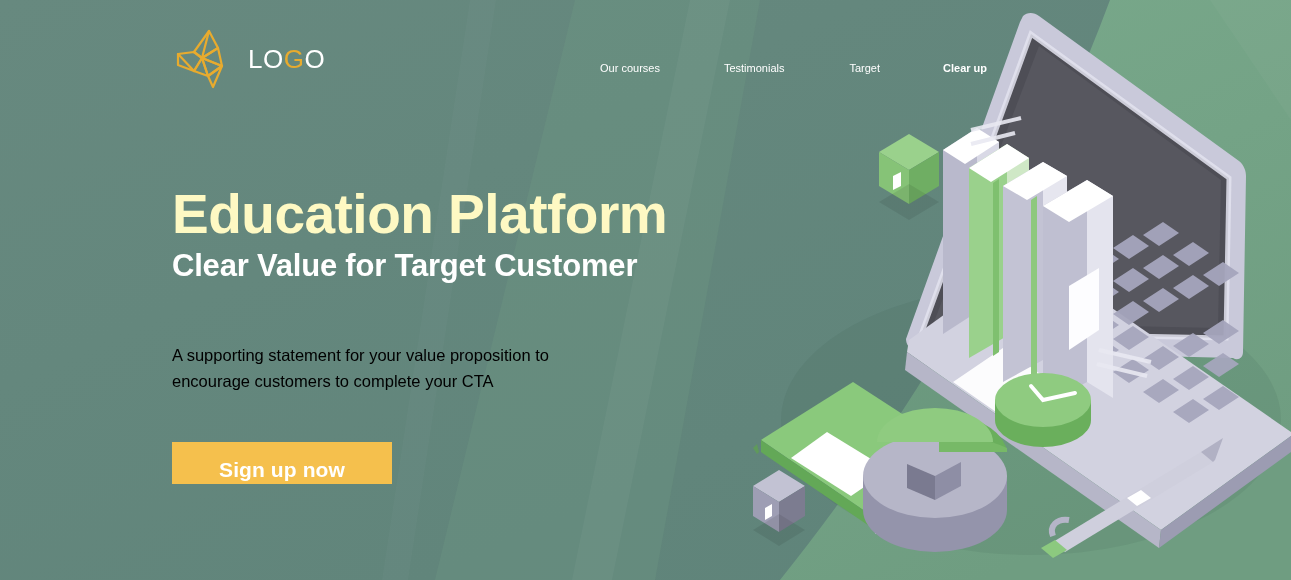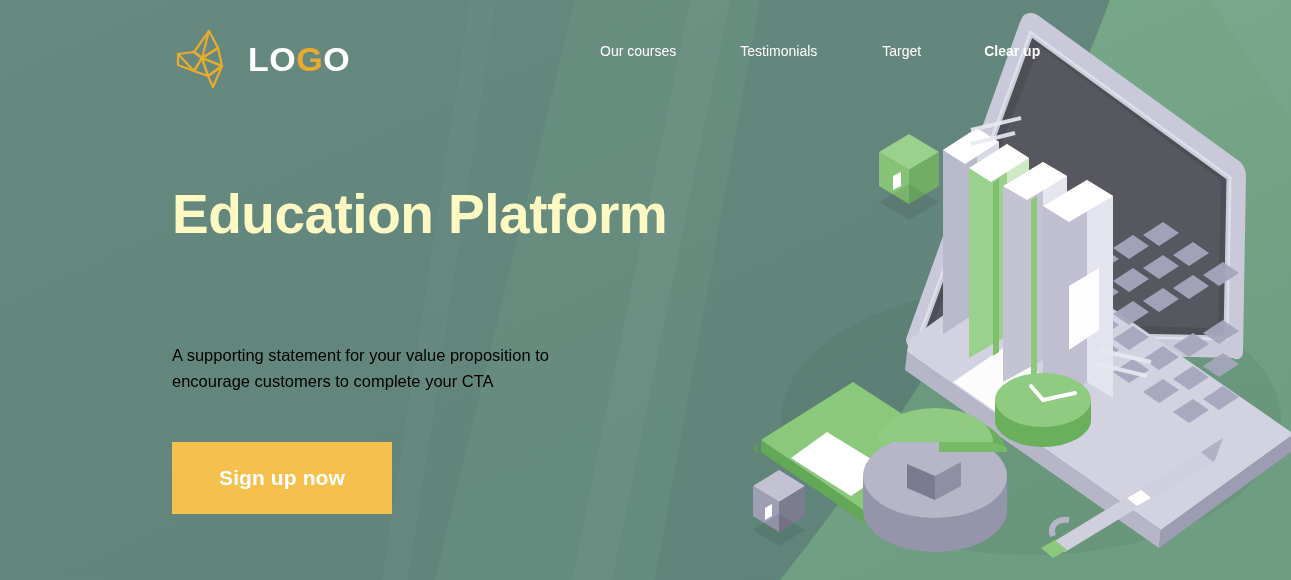"LOGO" .brand-text { font-size: 34px -> 26px; font-weight: bold -> normal }
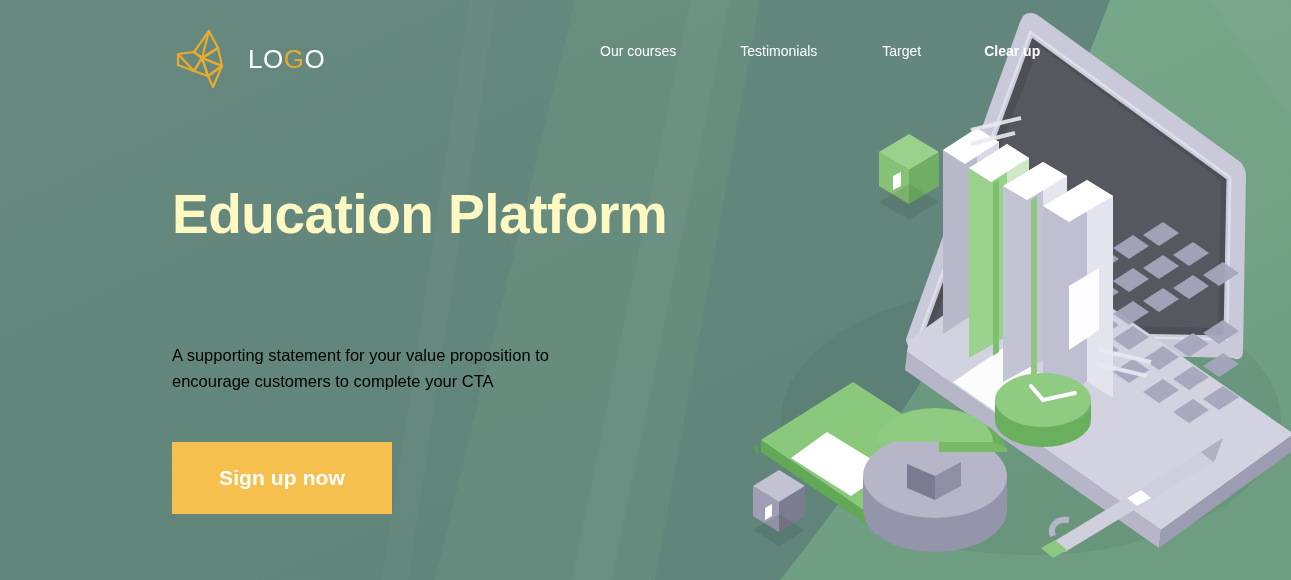"Our courses" .nav-item { font-size: 14px -> 11px; margin-top: none -> 17px }
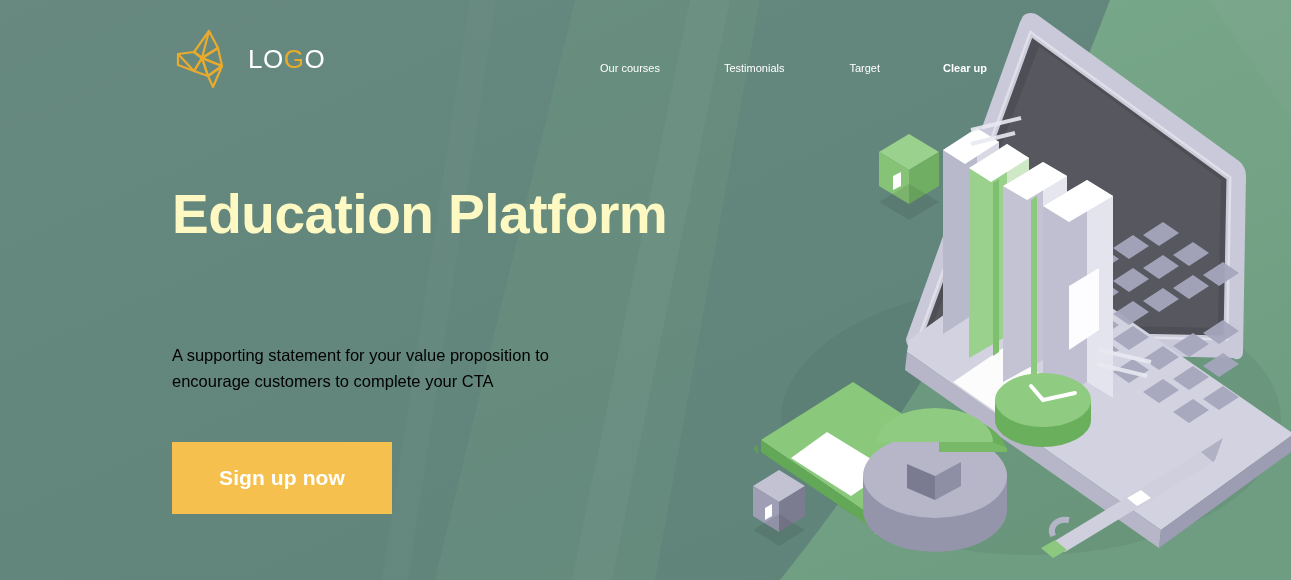"Clear Value for Target Customer" h2.subheadline { html: none -> <h2>Clear Value for Target Customer</h2> }
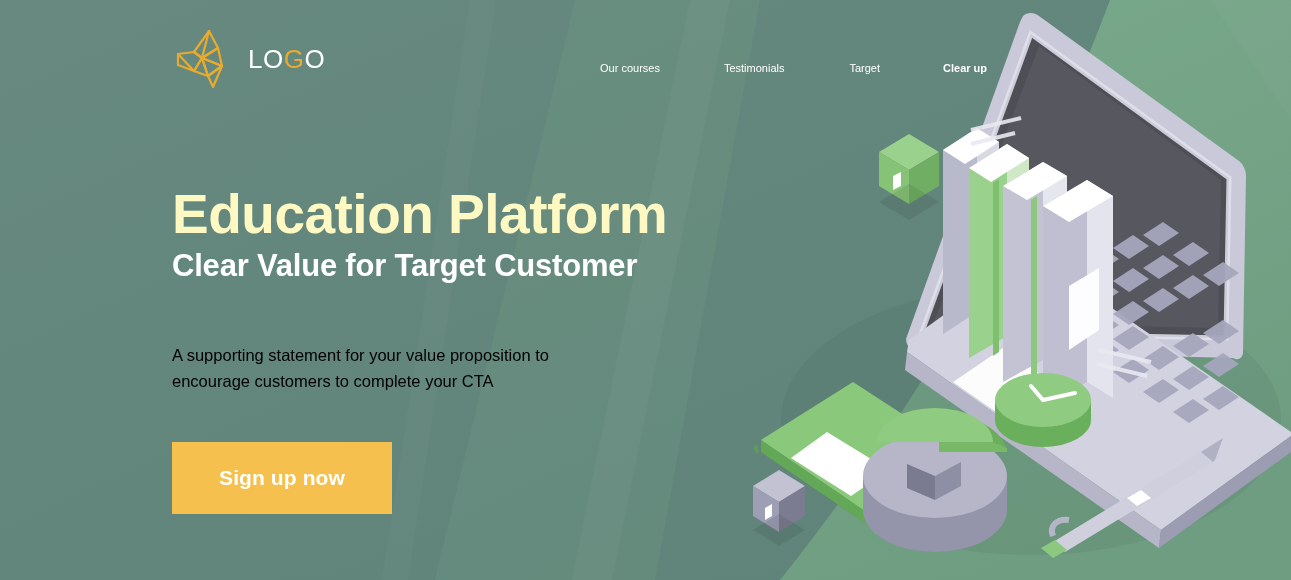"Sign up now" .cta-button { height: 72px -> 42px }
